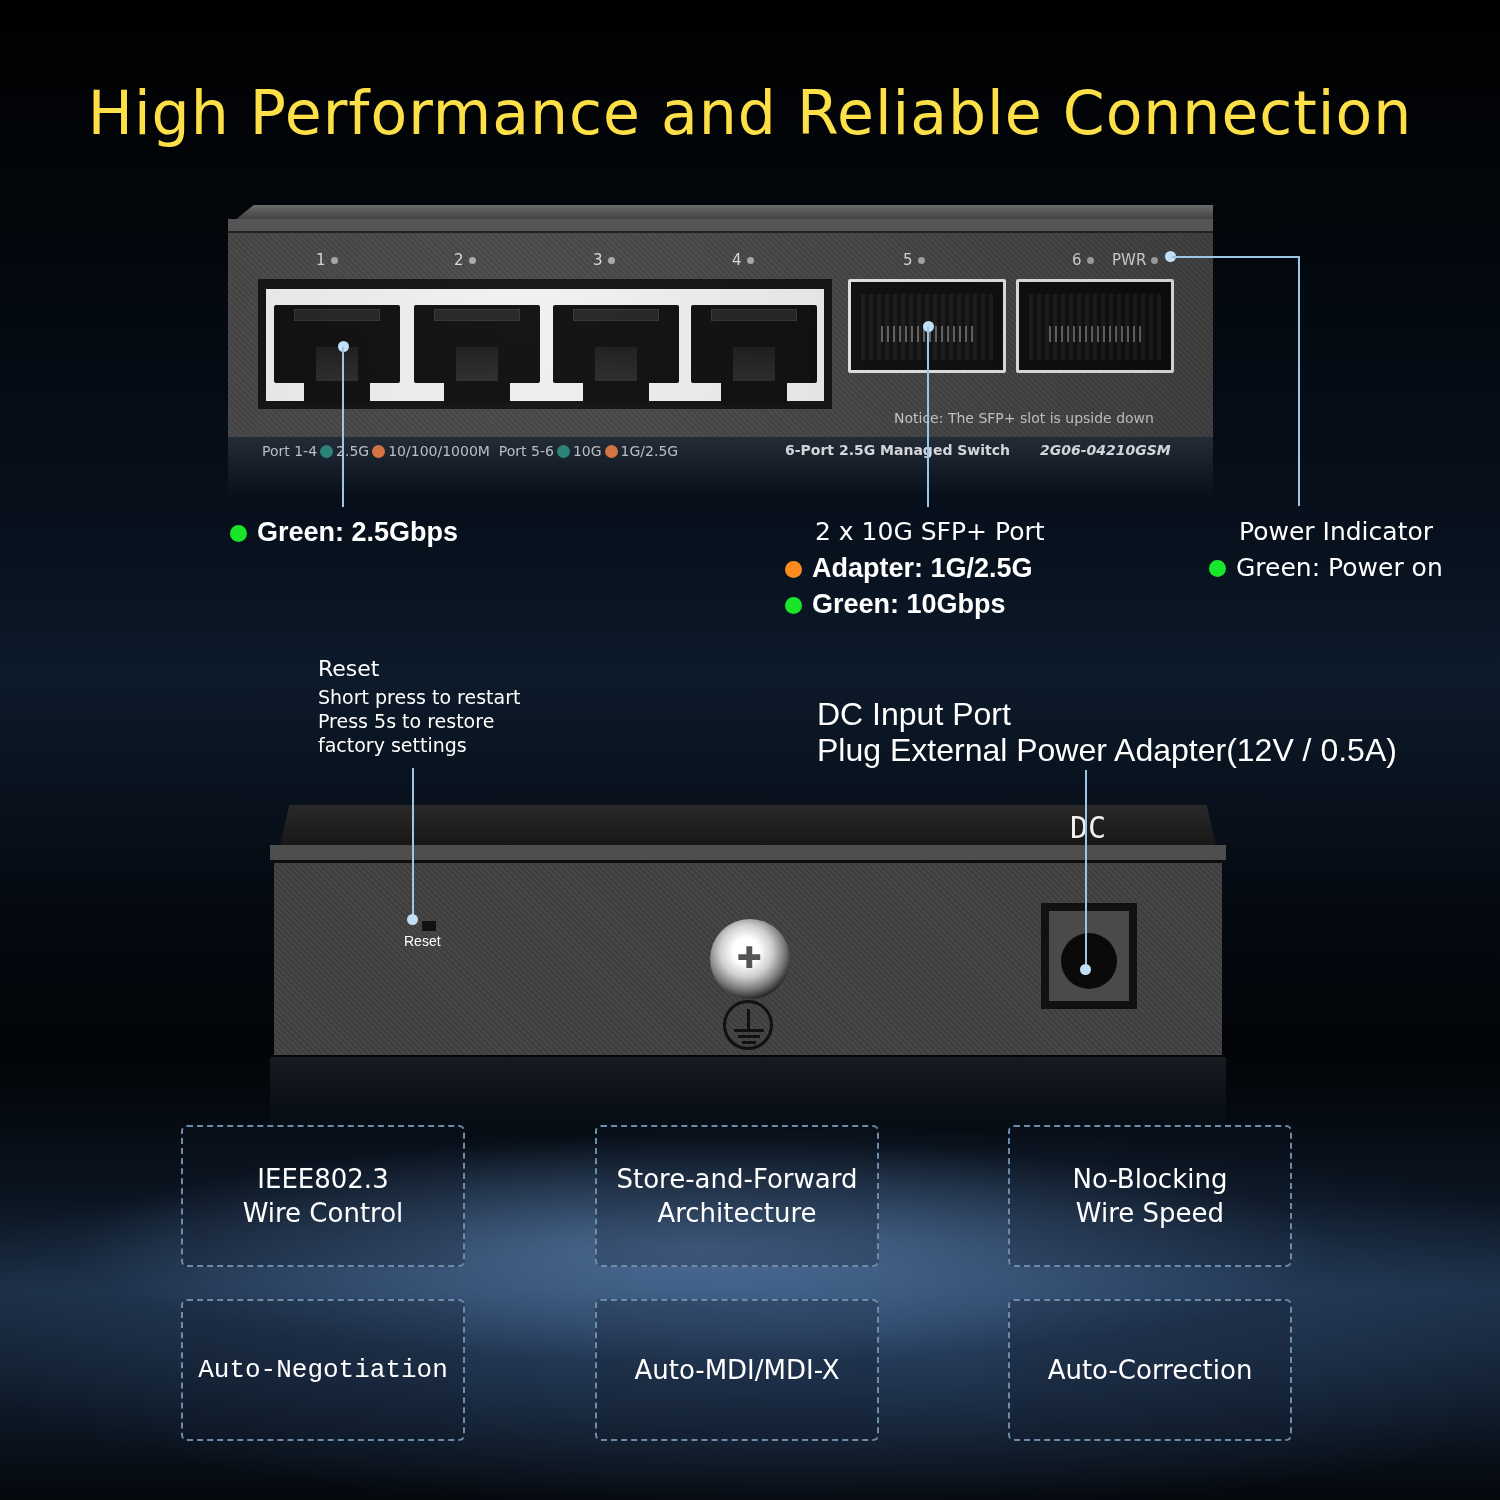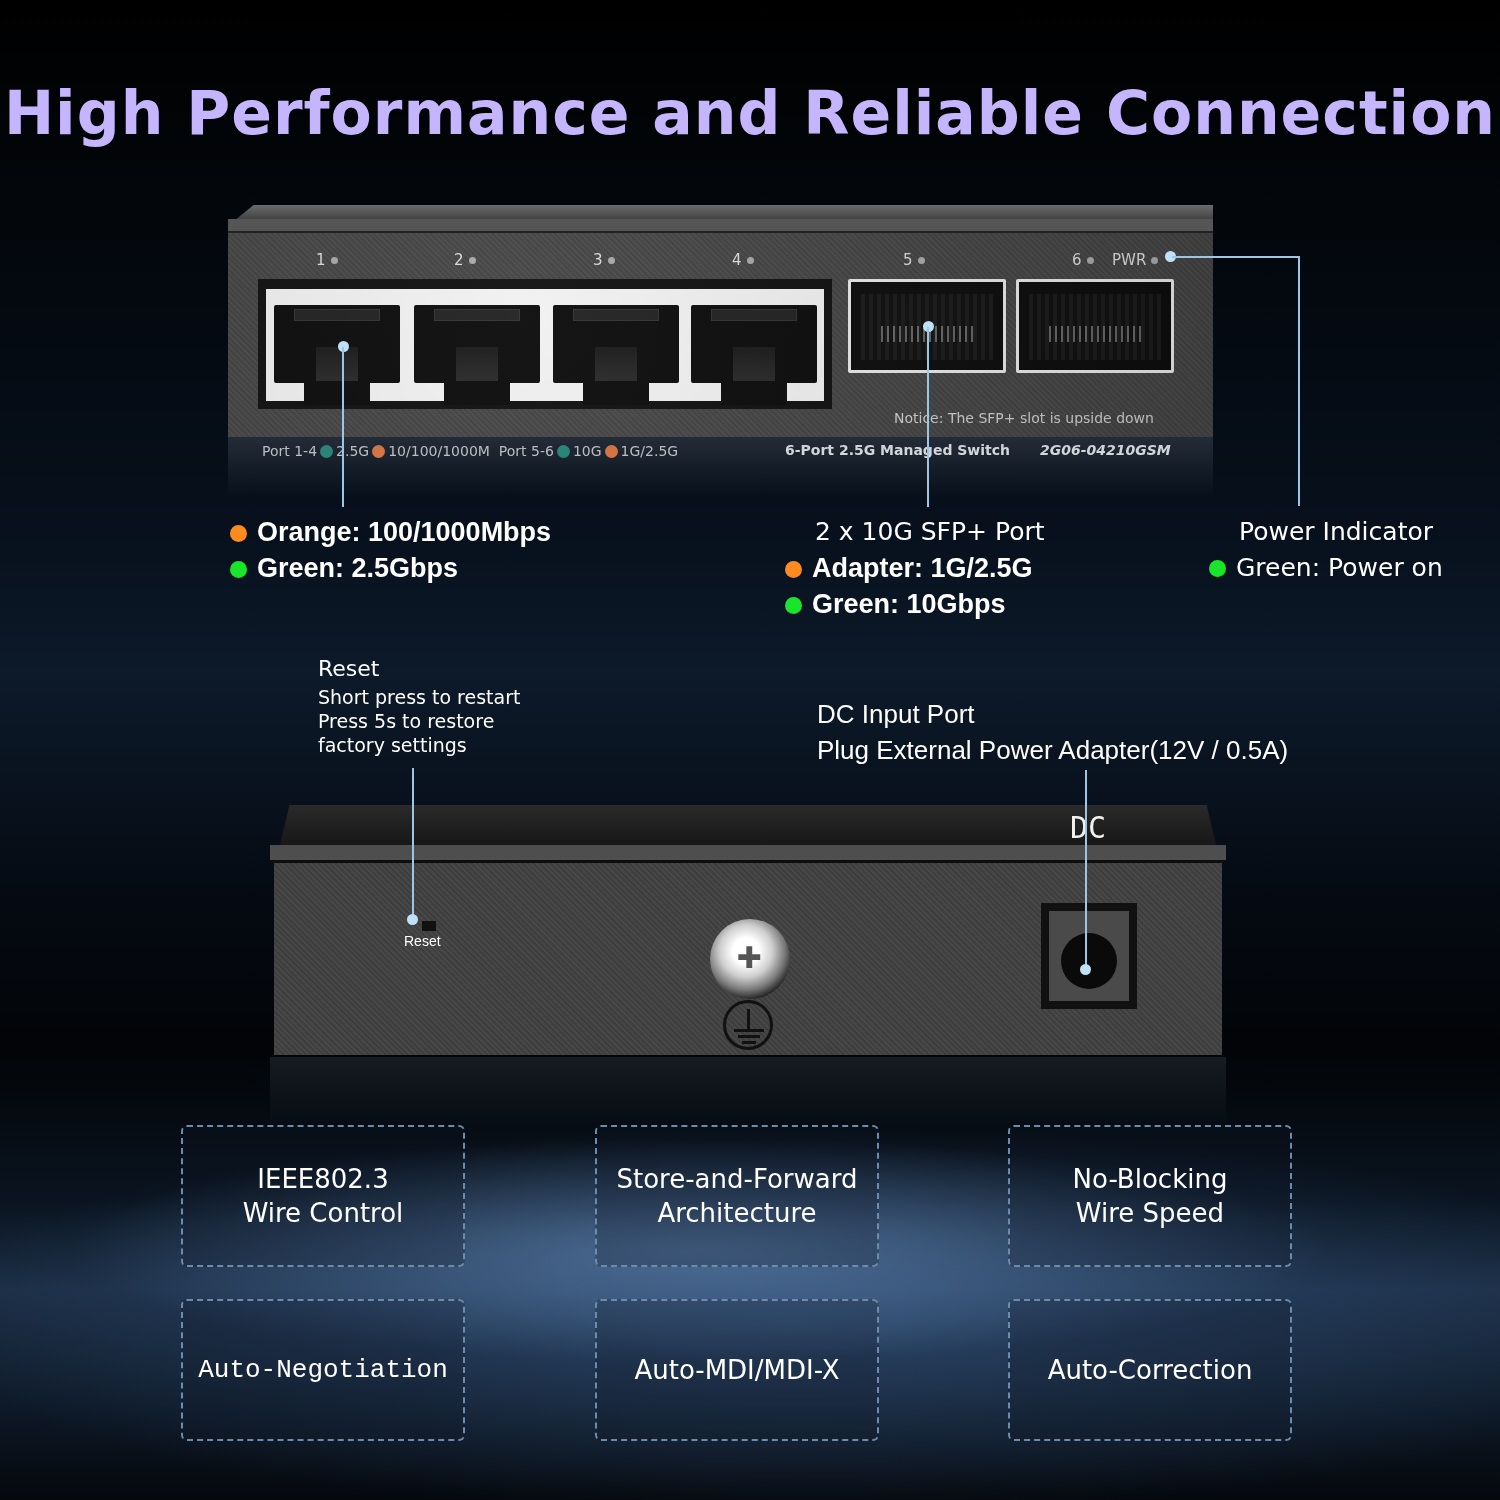"High Performance and Reliable Connection" .title { color: #c4b5fd -> #fde047; font-weight: bold -> normal }
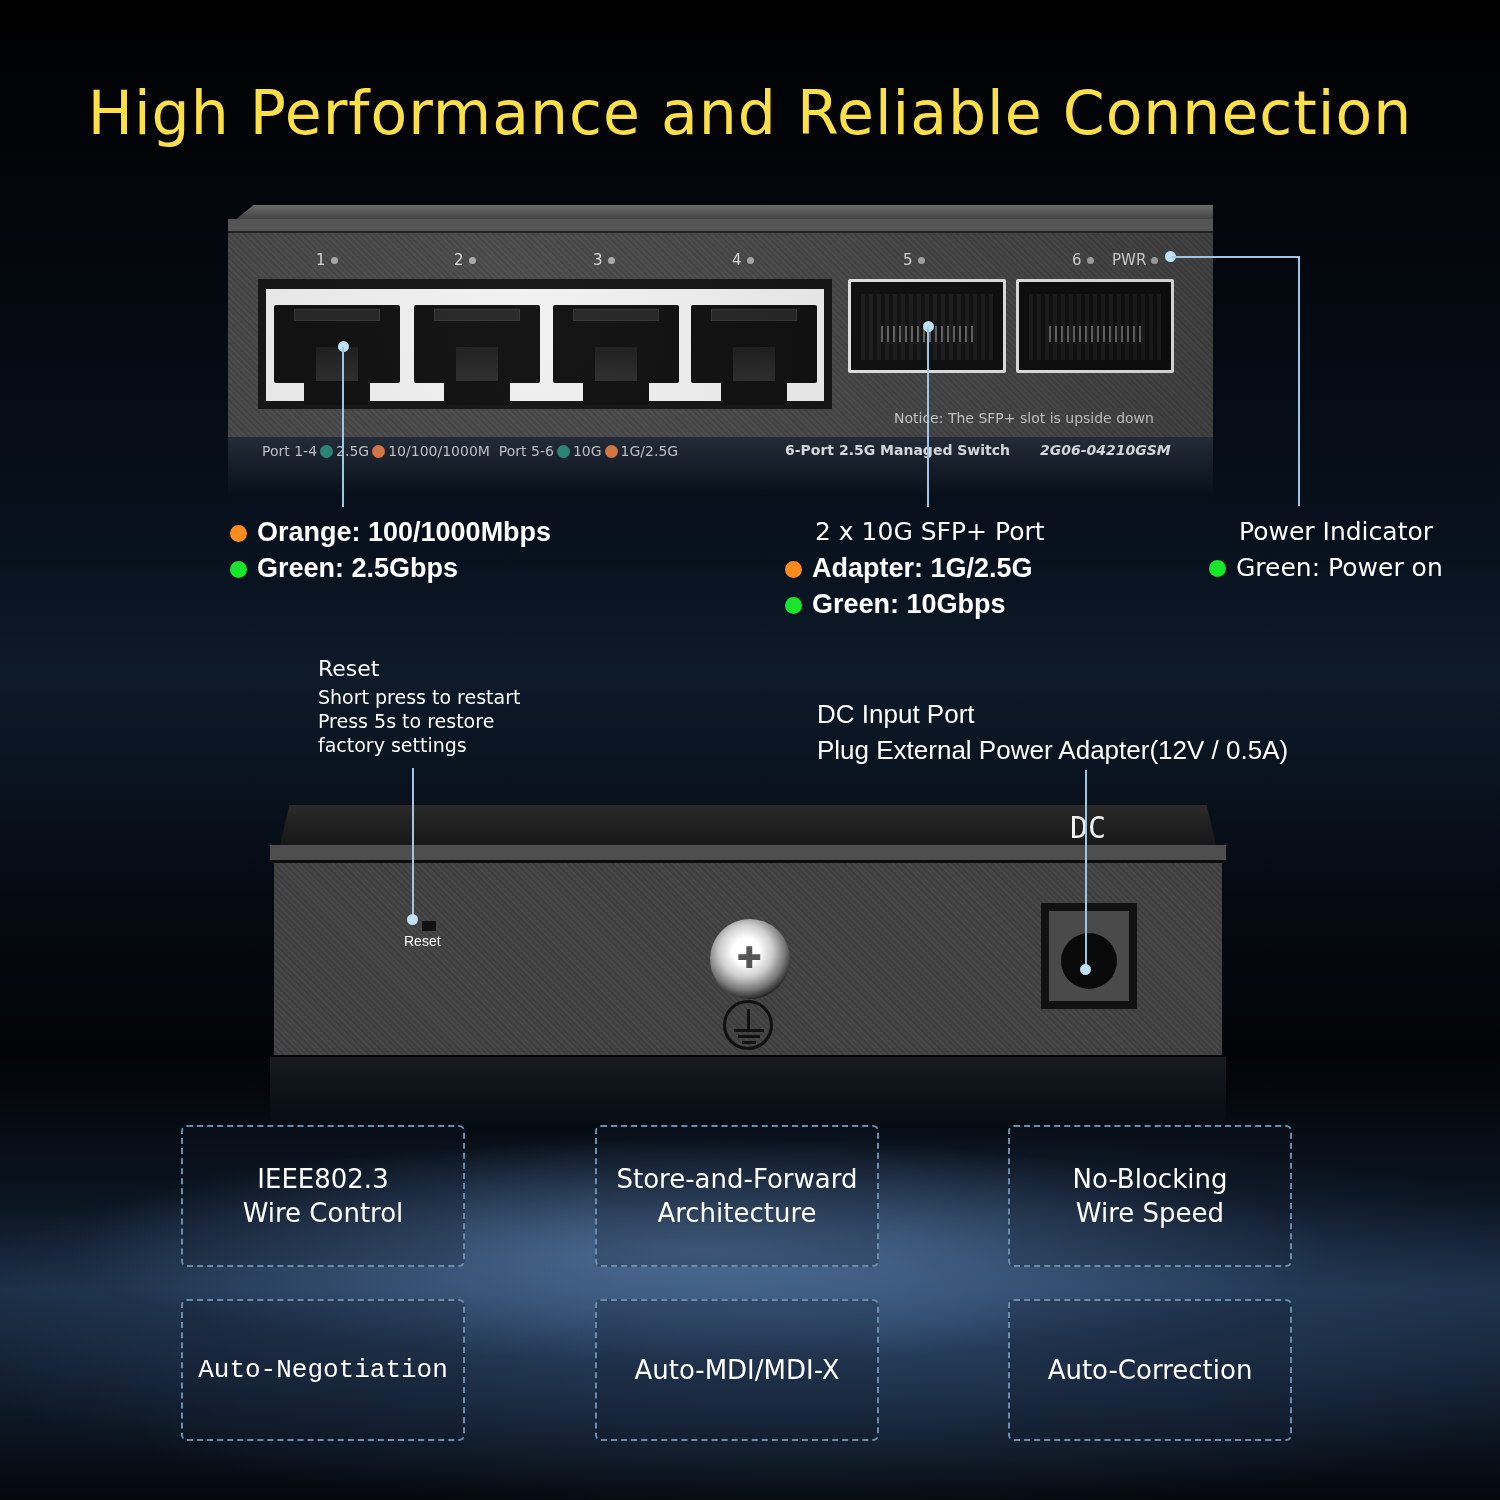"Orange: 100/1000Mbps" div.row { html: <div><span></span><span>Orange: 100/1000Mbps</span></div> -> none }
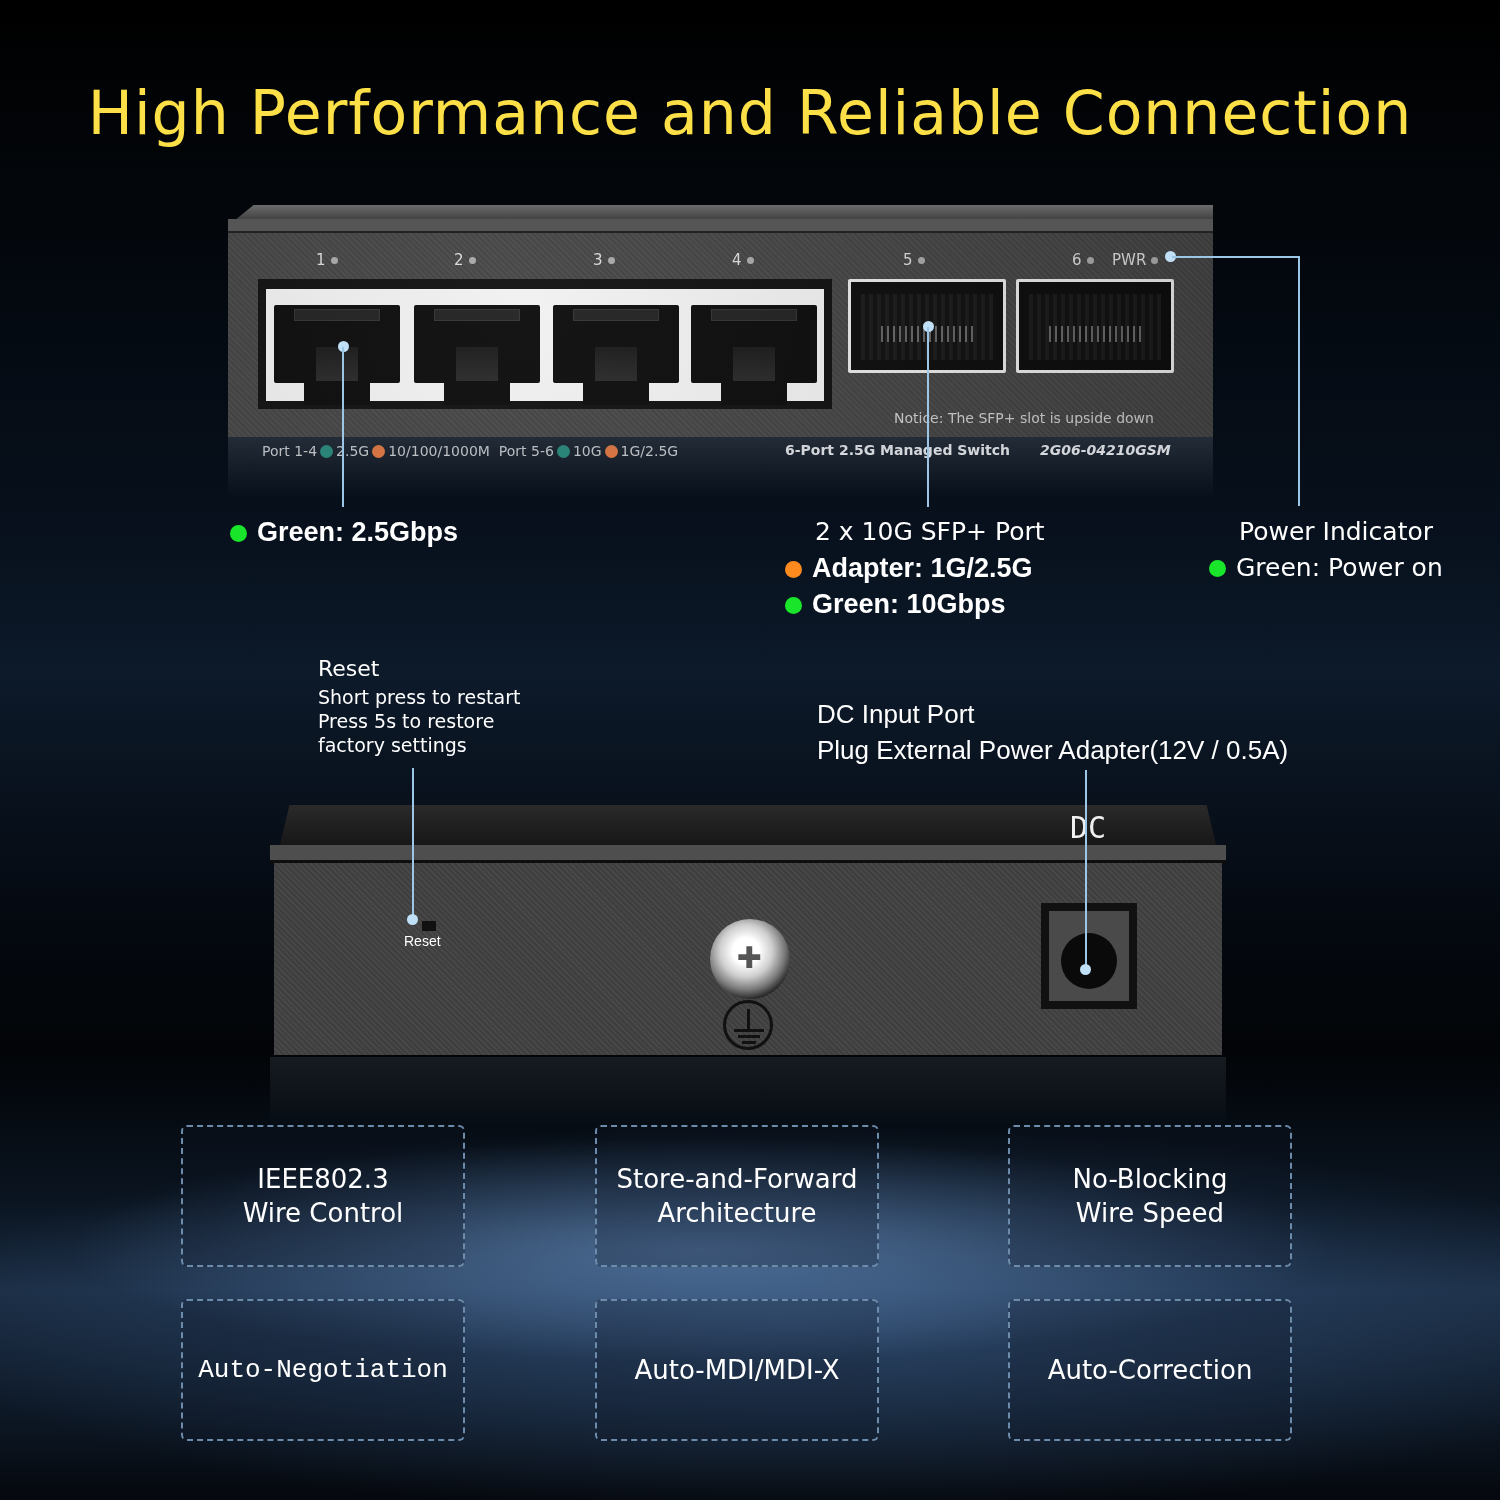"DC Input Port" .dc-text { font-size: 26px -> 32px }
